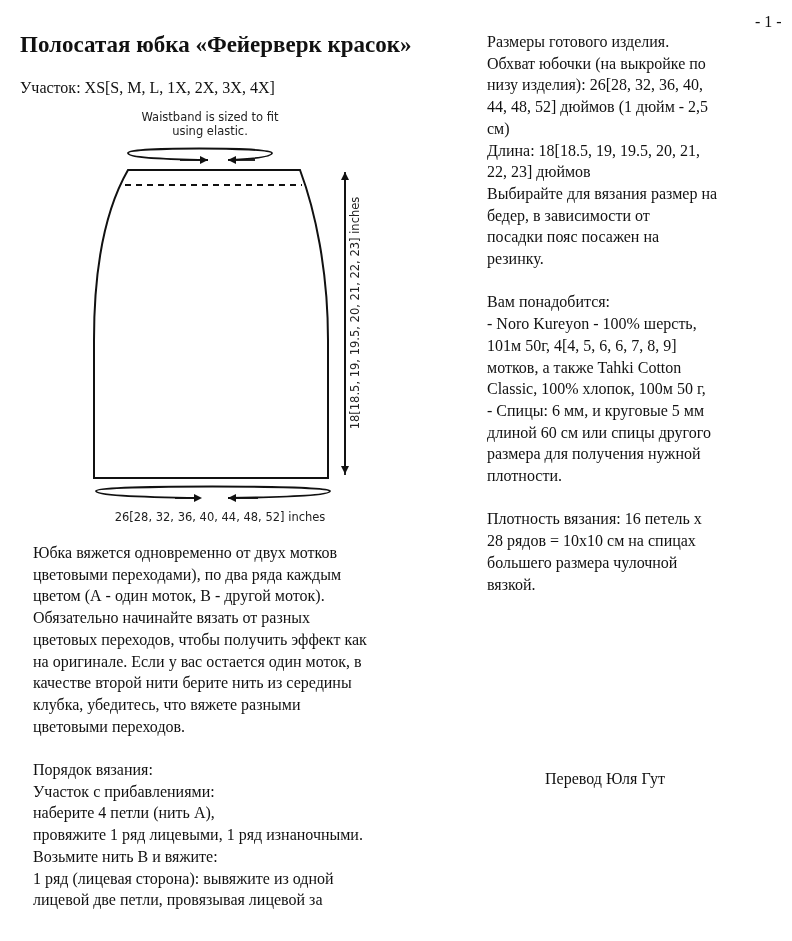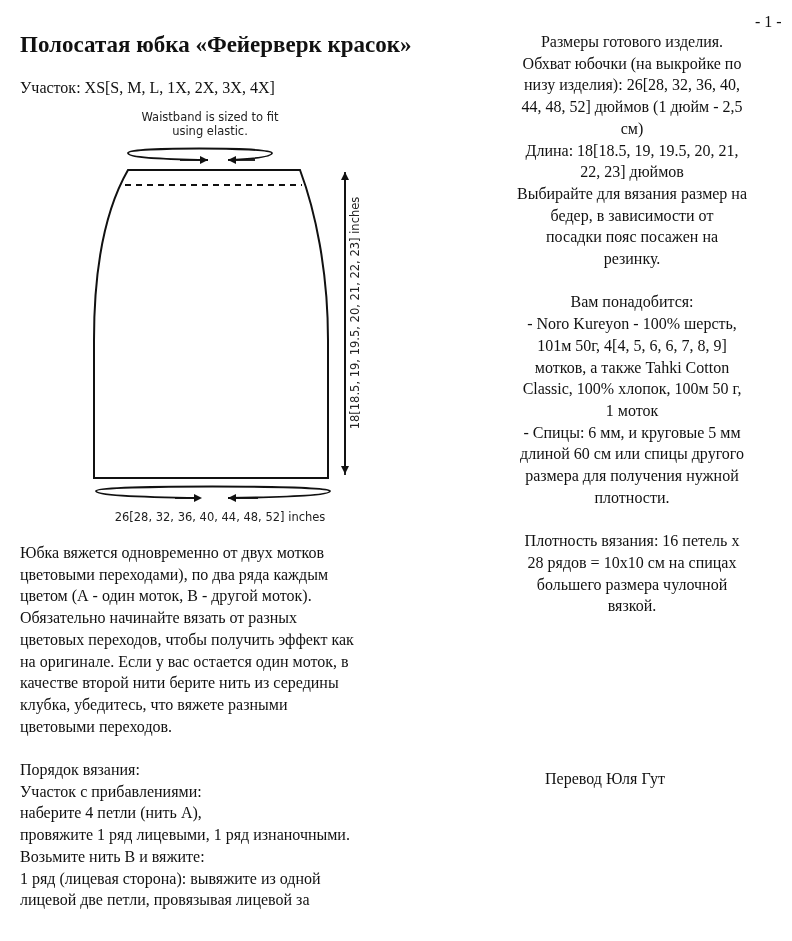"Размеры готового изделия." .right-col { text-align: center -> none }
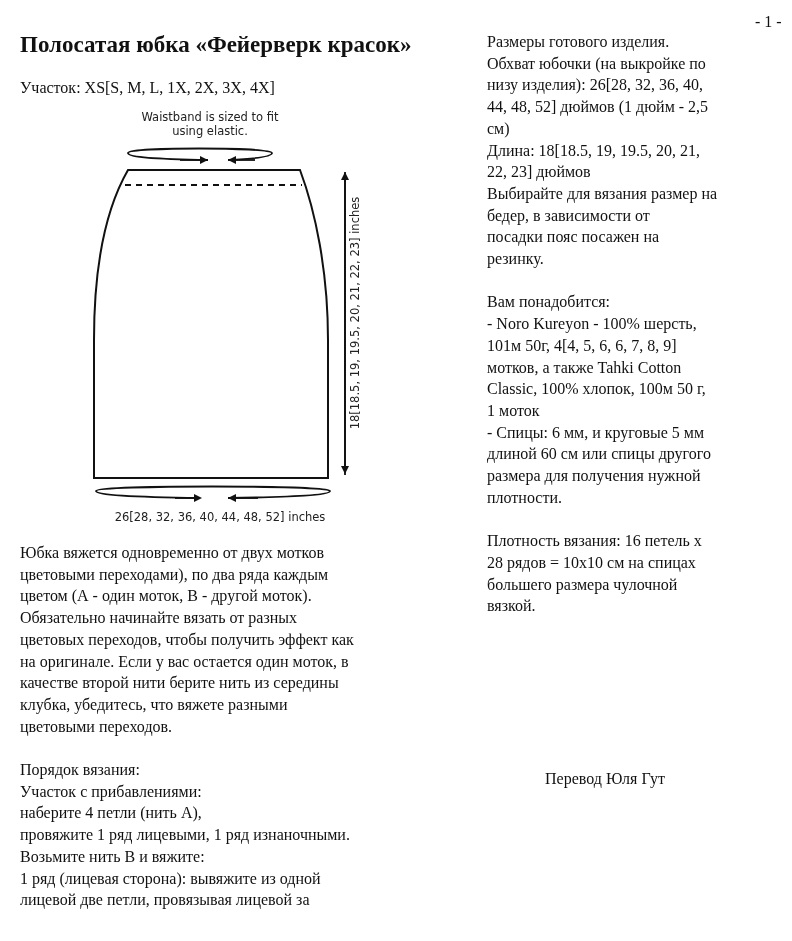"1 моток" p { html: <p>1 моток</p> -> none }
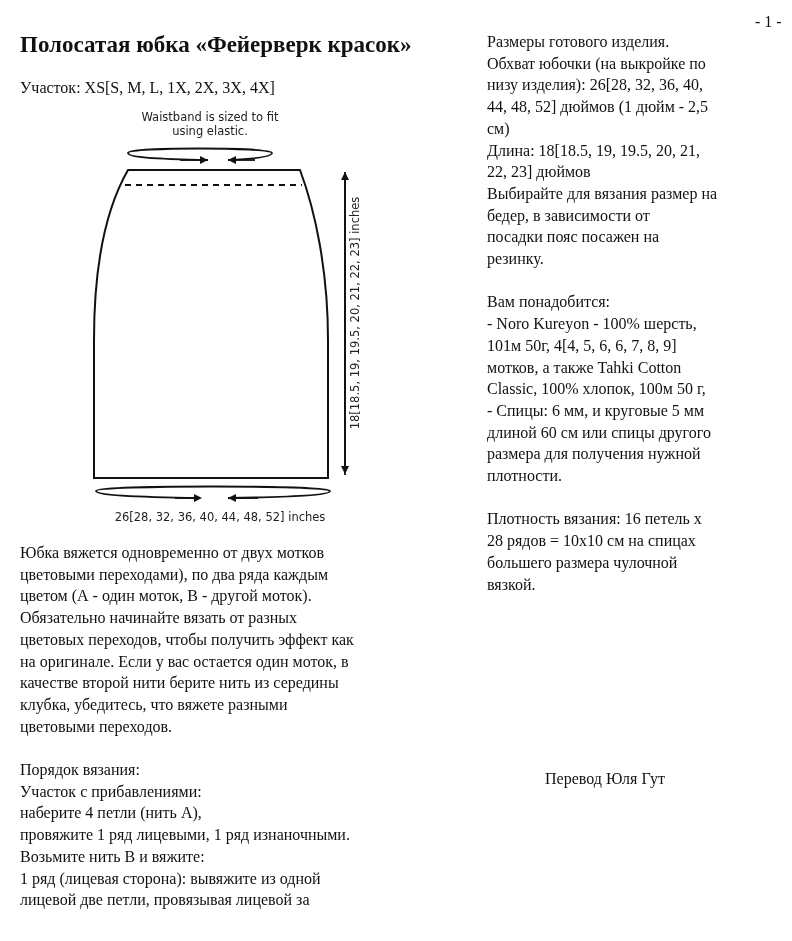"Юбка вяжется одновременно от двух" .left-col { left: 20px -> 33px }
